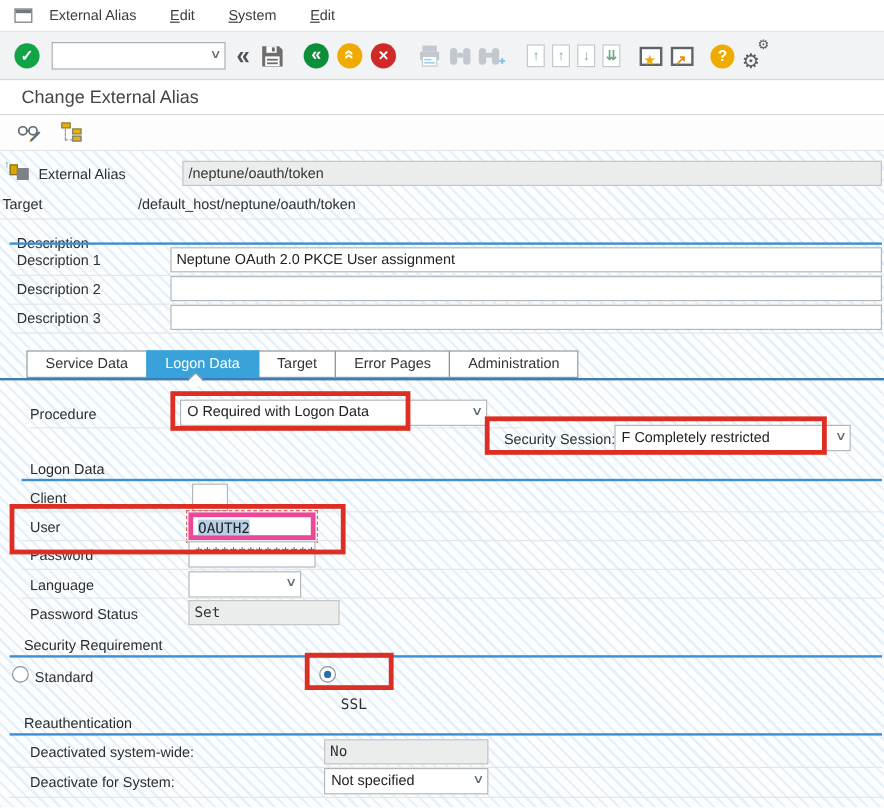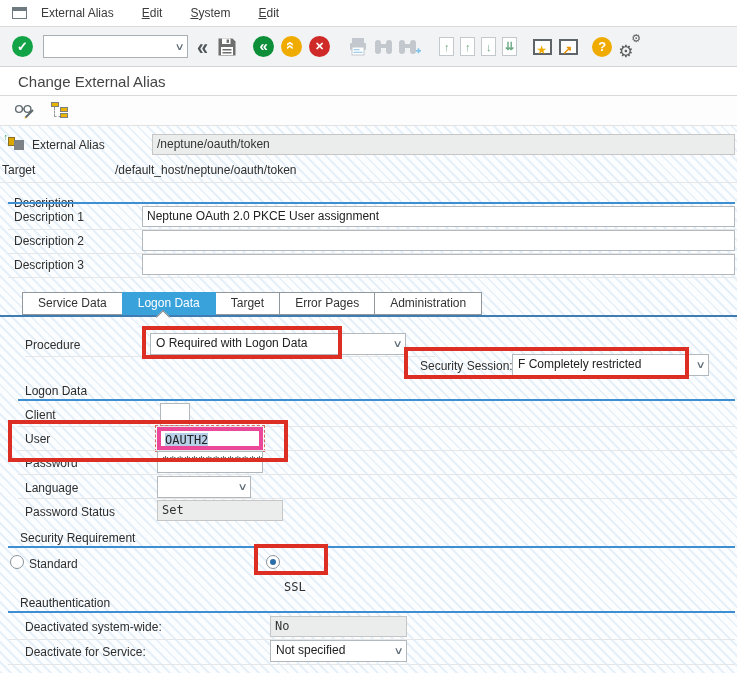"Deactivate for Service:" span.lbl { text: Service -> System }
